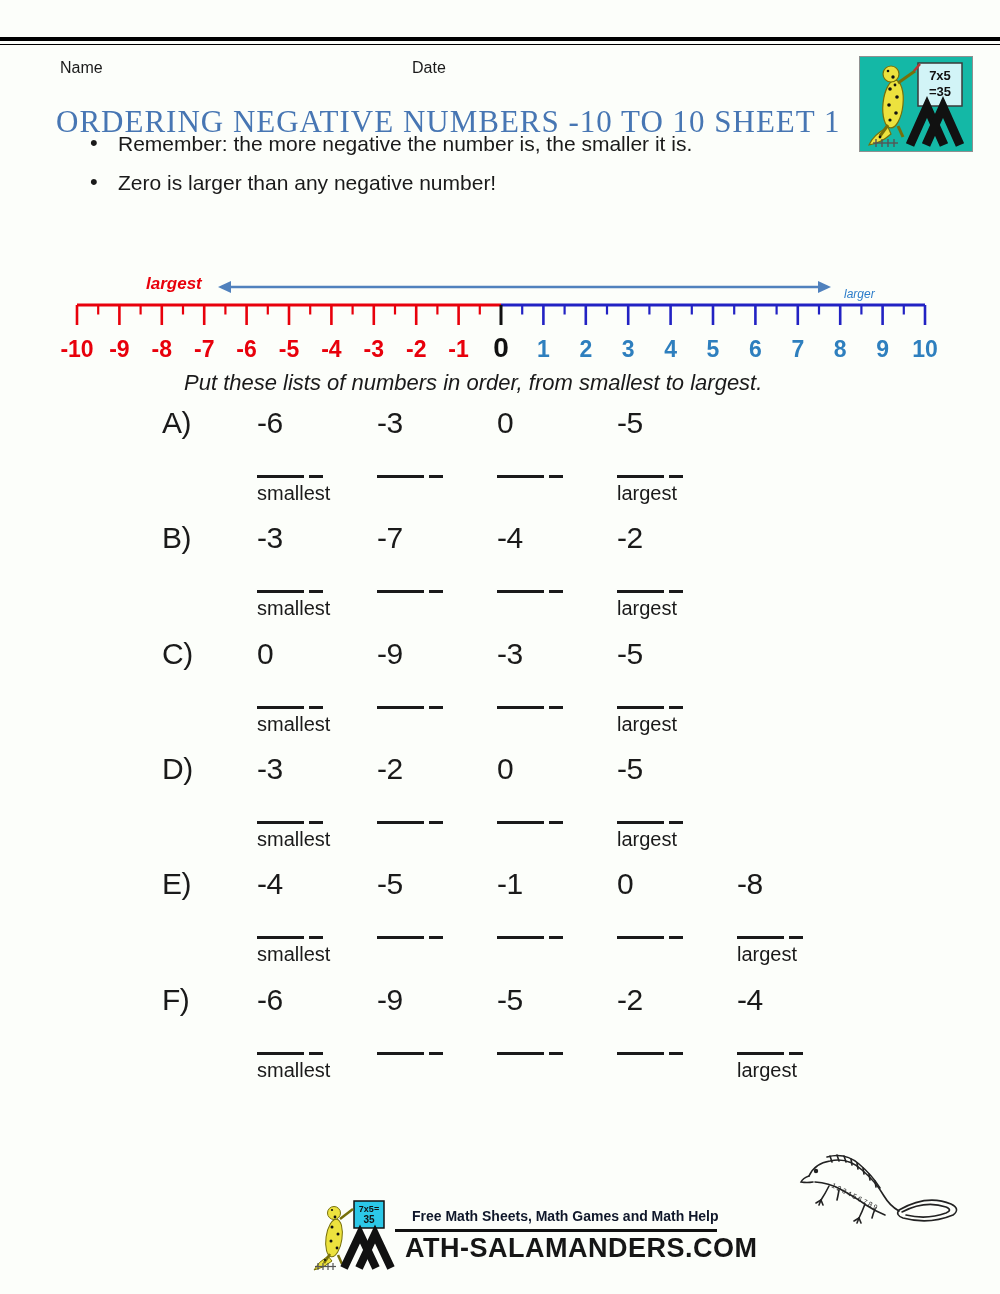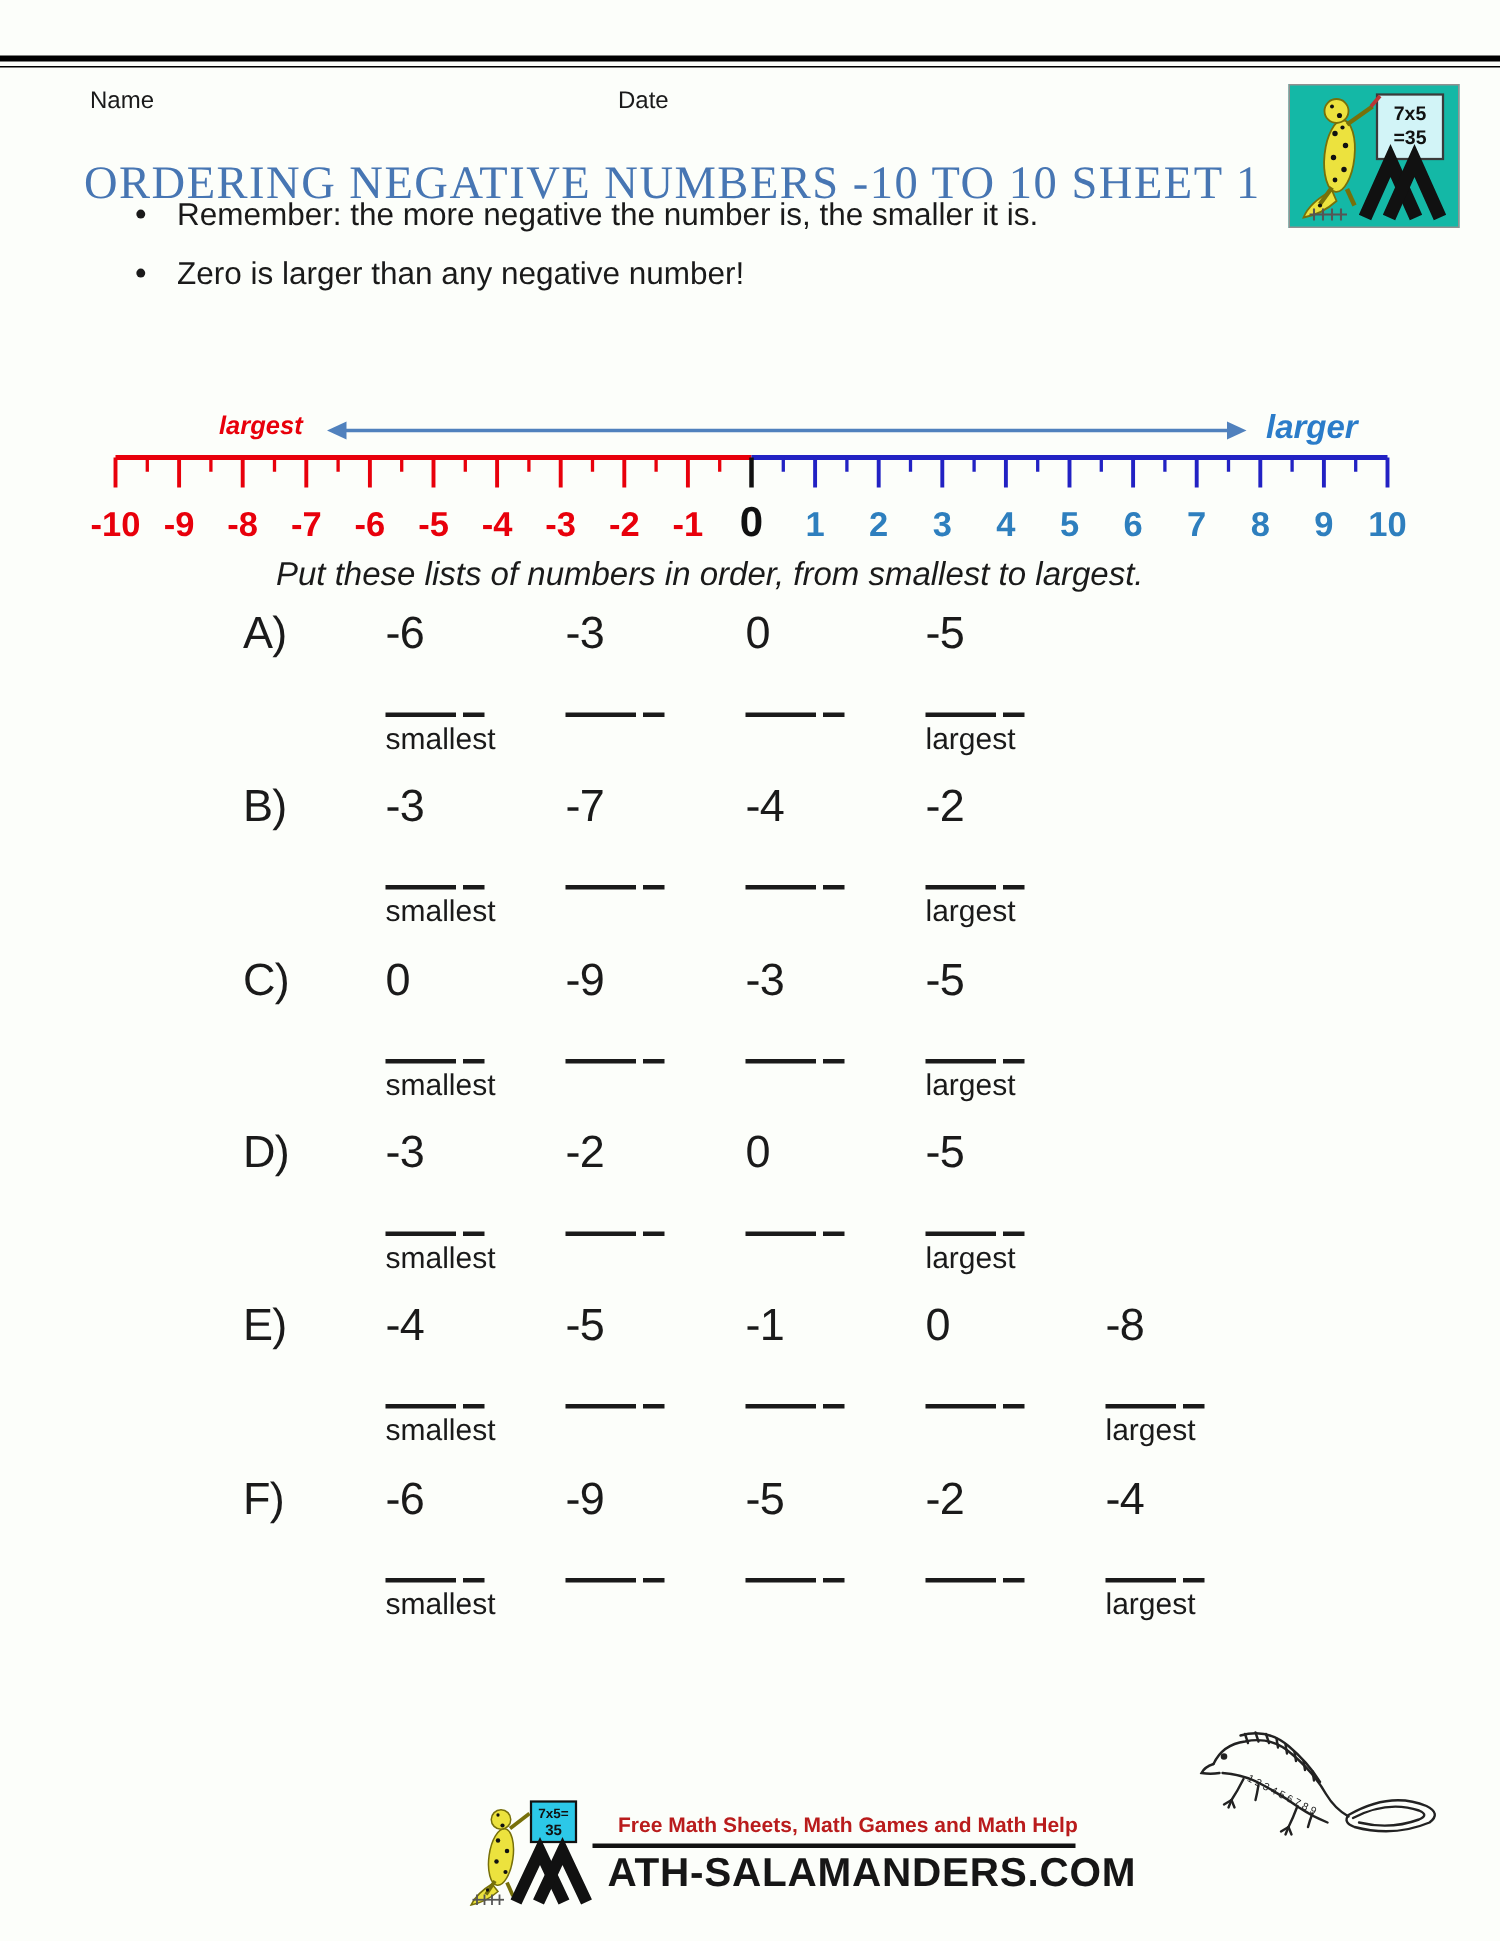"larger" #larger-label { font-size: 22px -> 12px; font-weight: bold -> normal; top: 272px -> 287px }
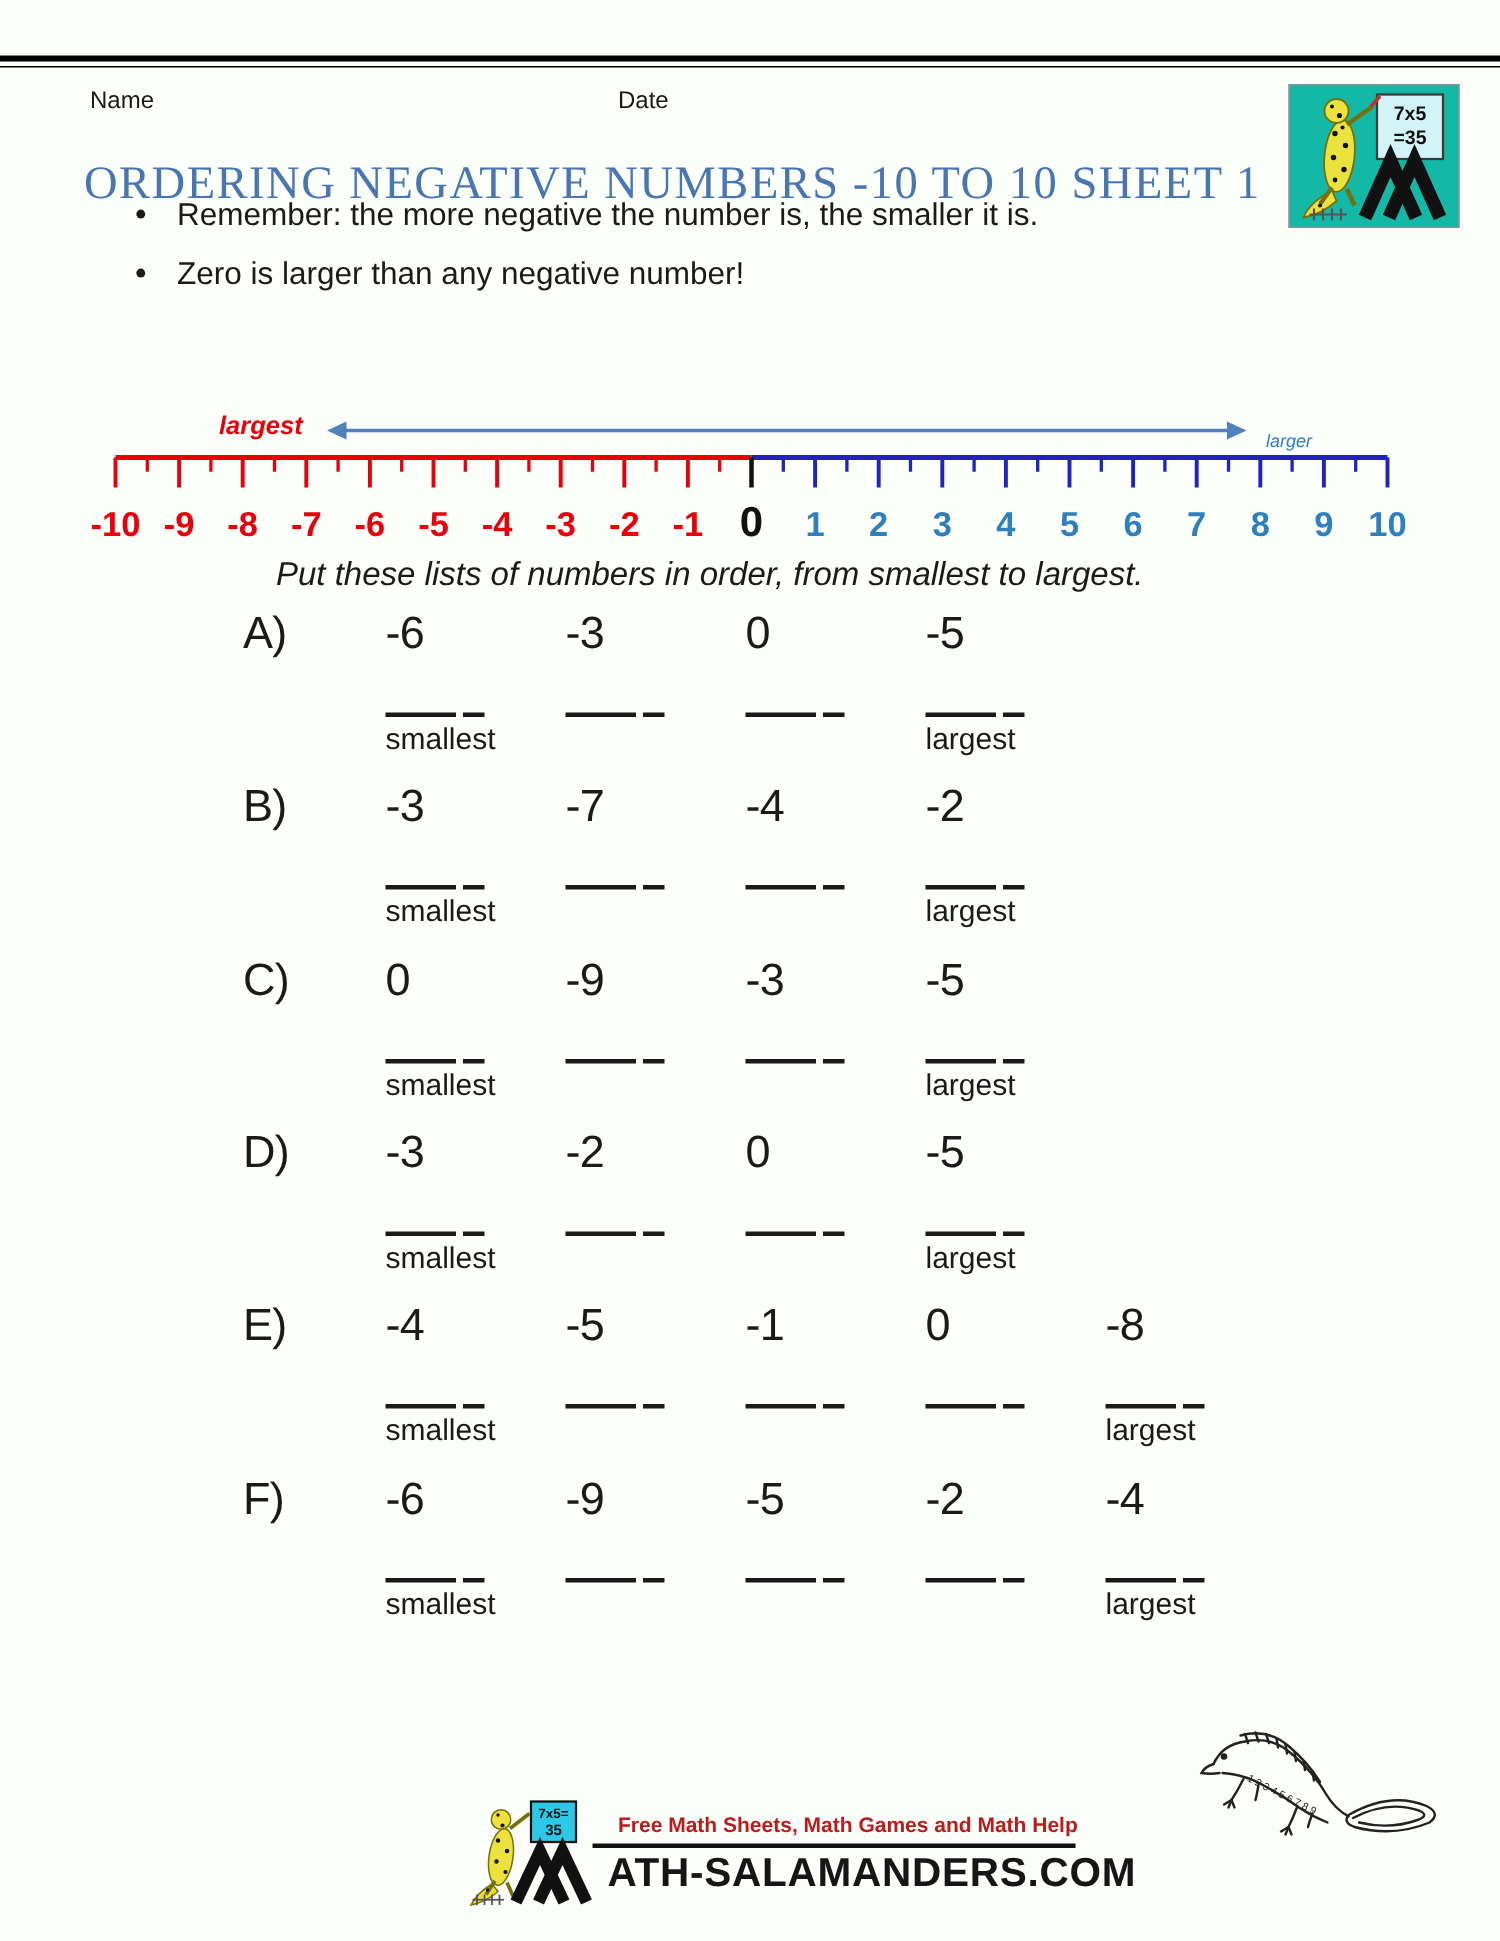"Free Math Sheets, Math Games" #footer-tagline { color: #b91c1c -> #0f172a }
